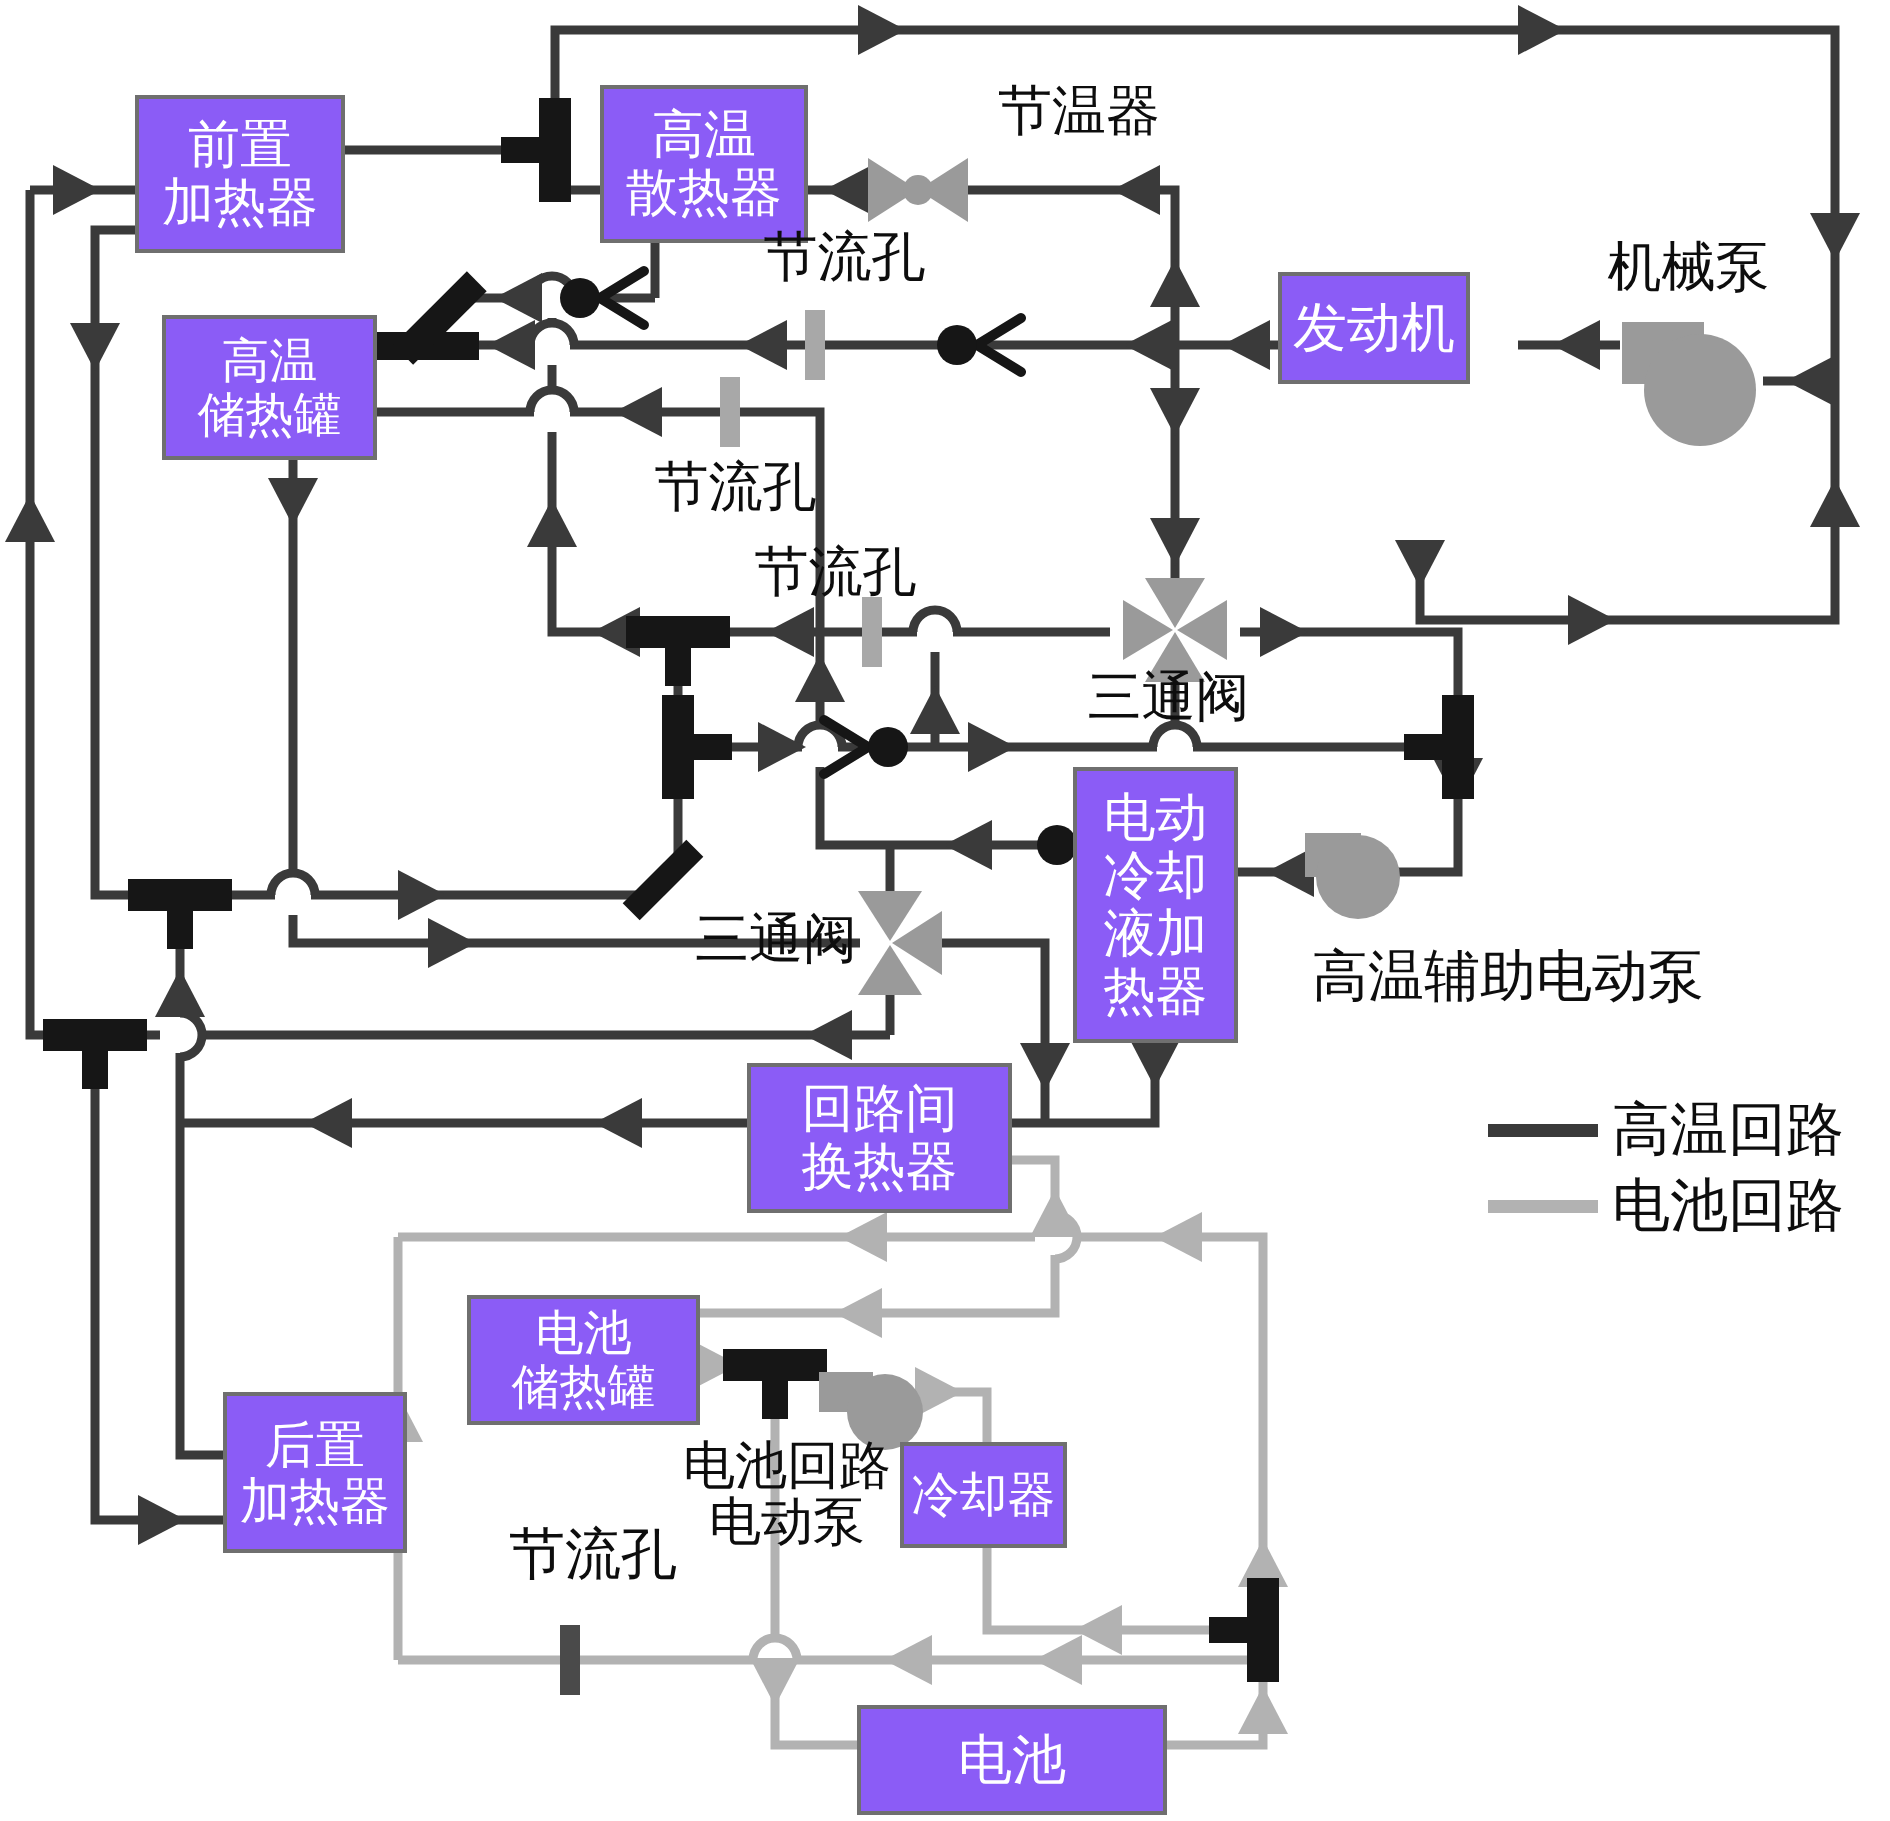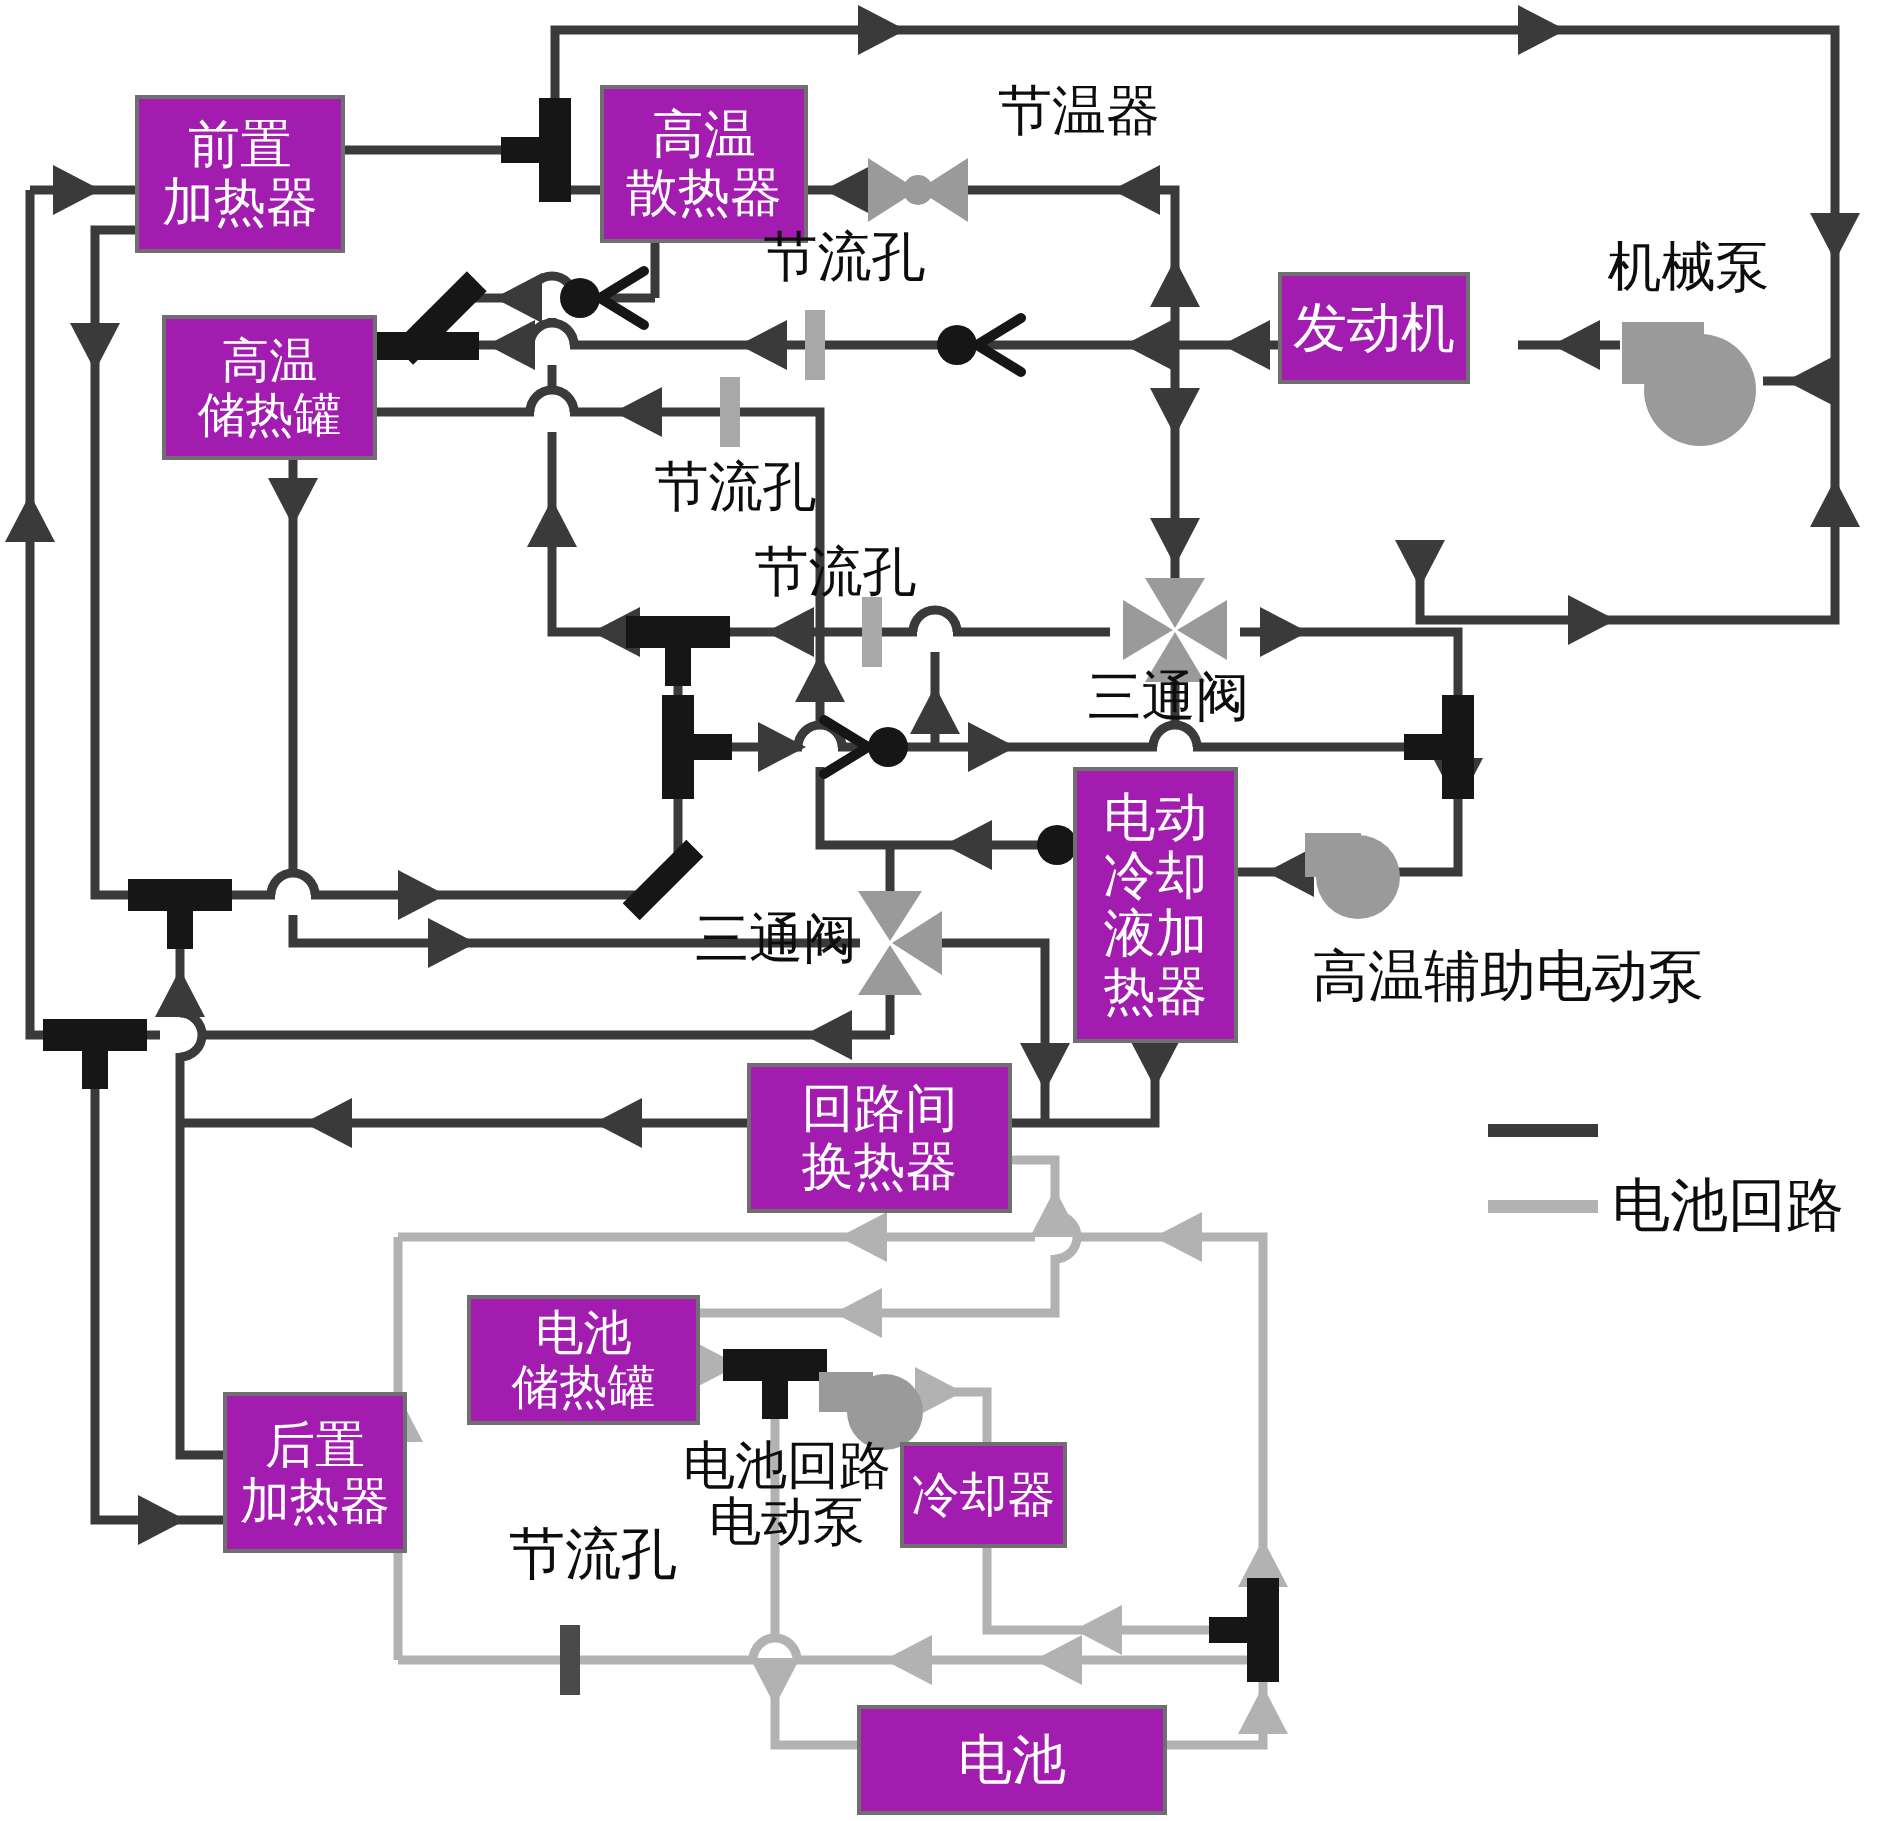"前置" .box { background: #a21caf -> #8b5cf6 }
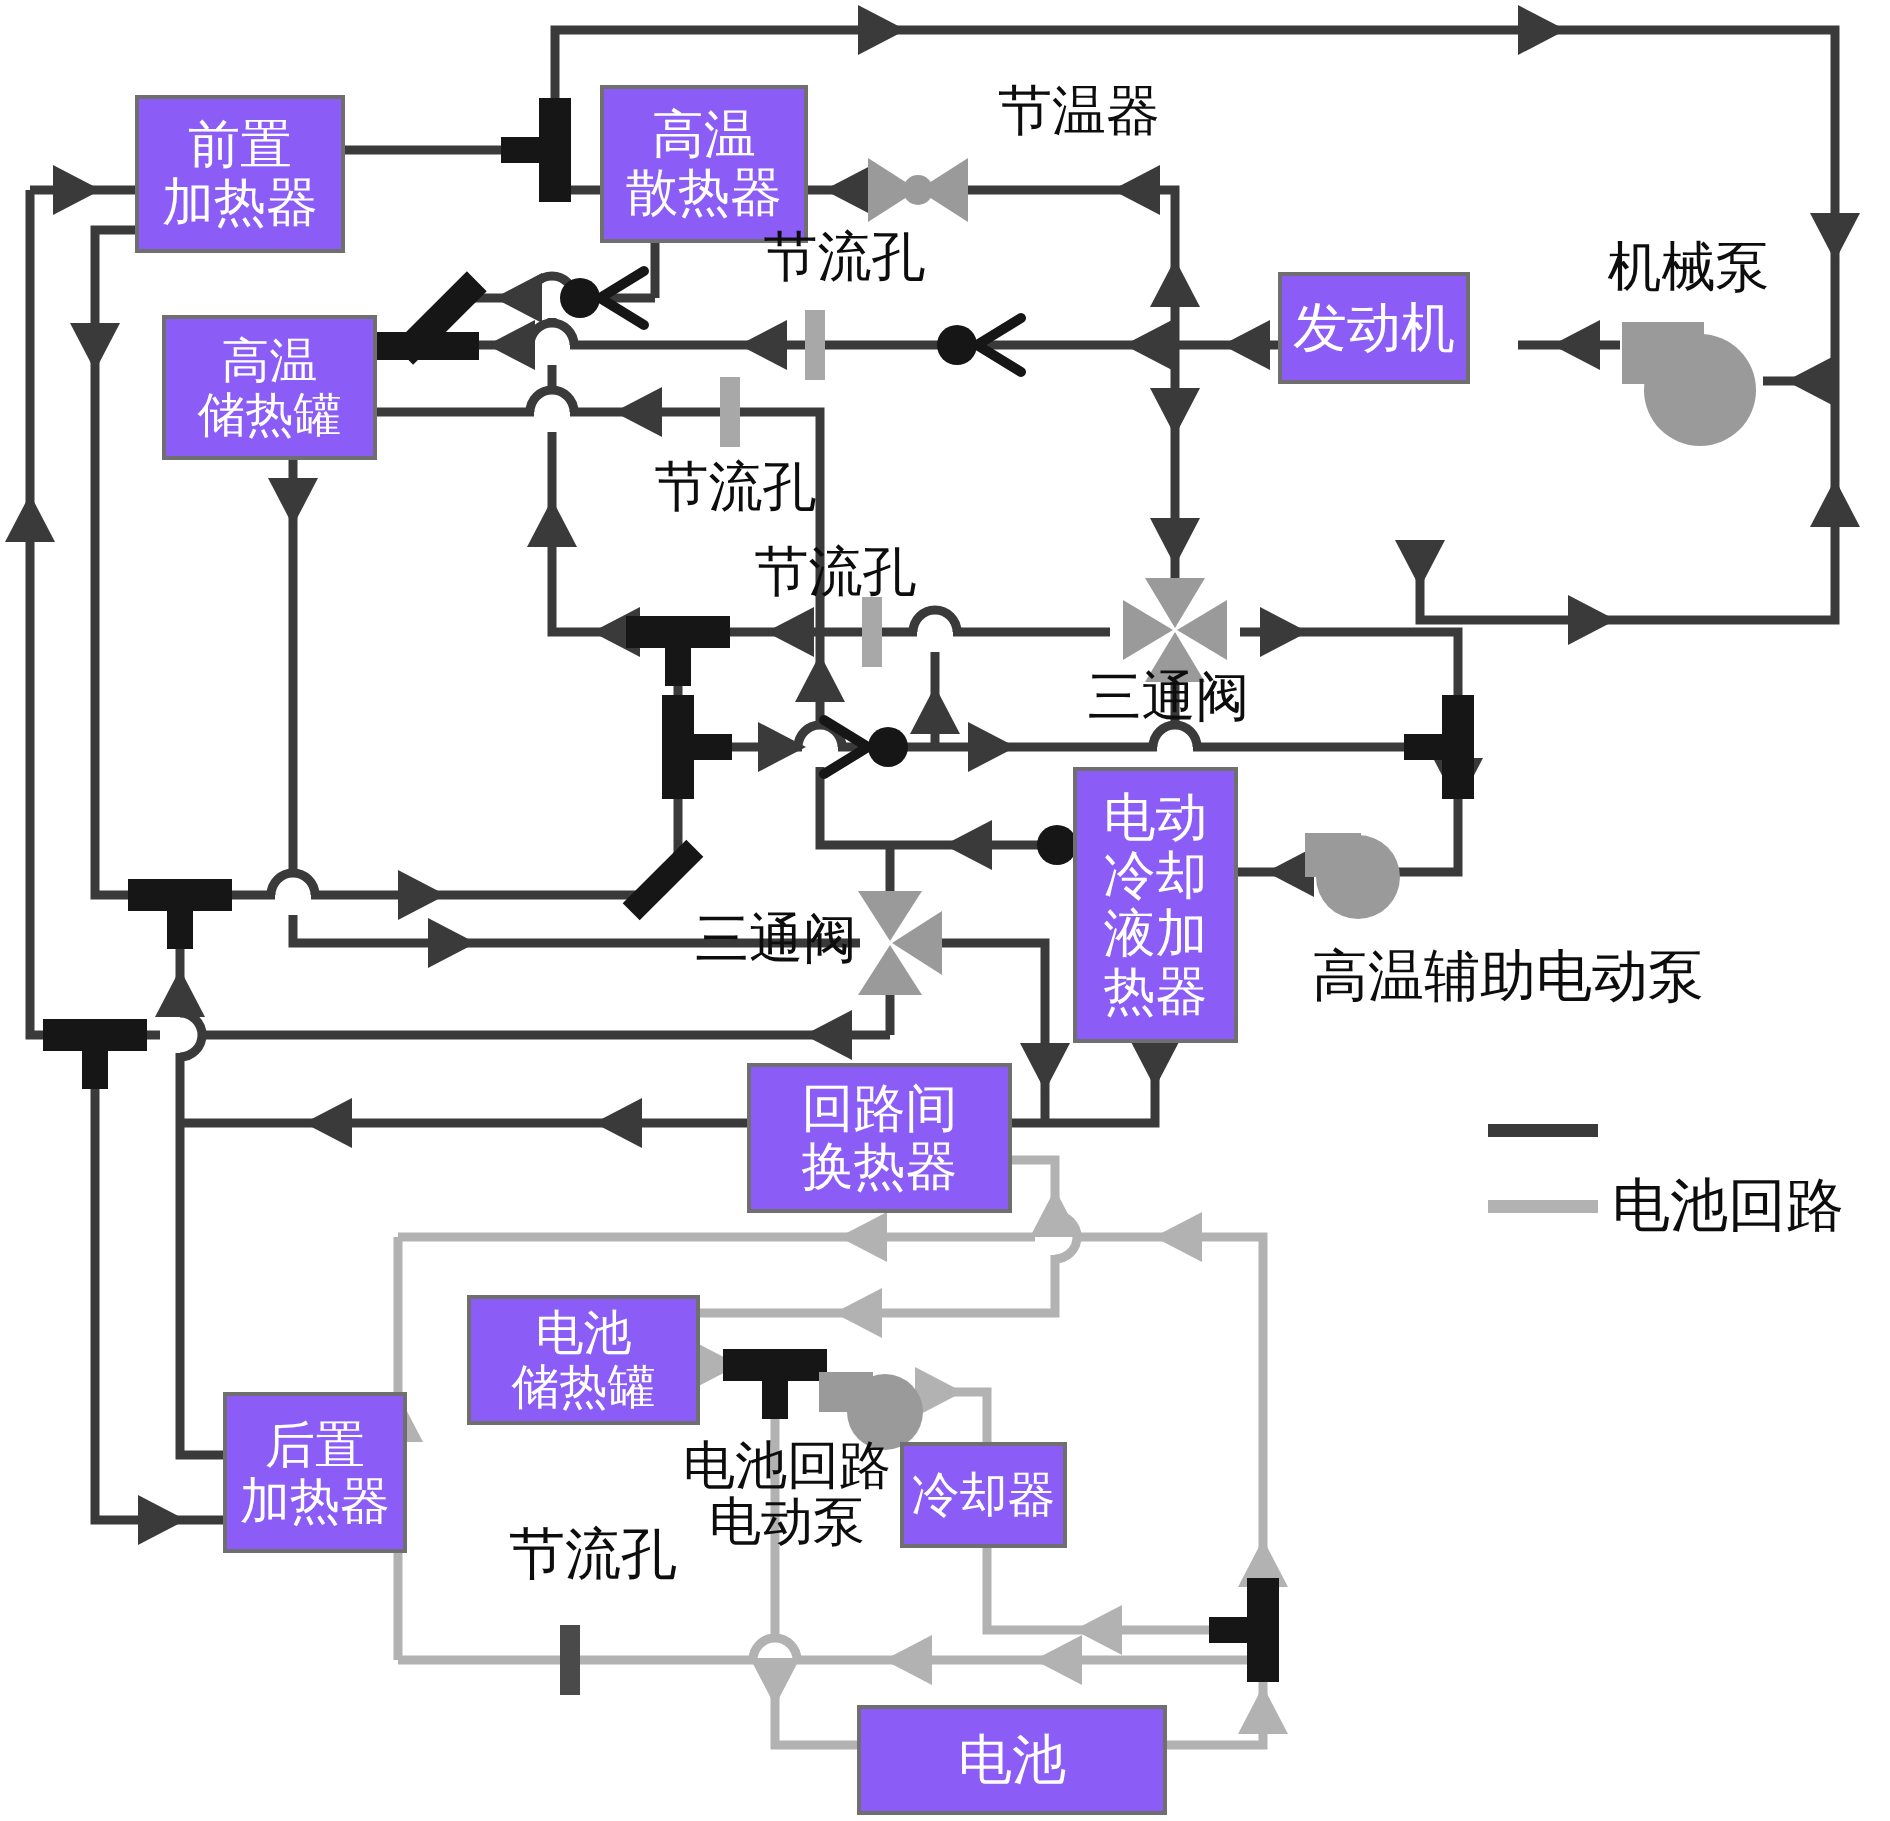"高温回路" div.legend-text { html: none -> <div>高温回路</div> }
